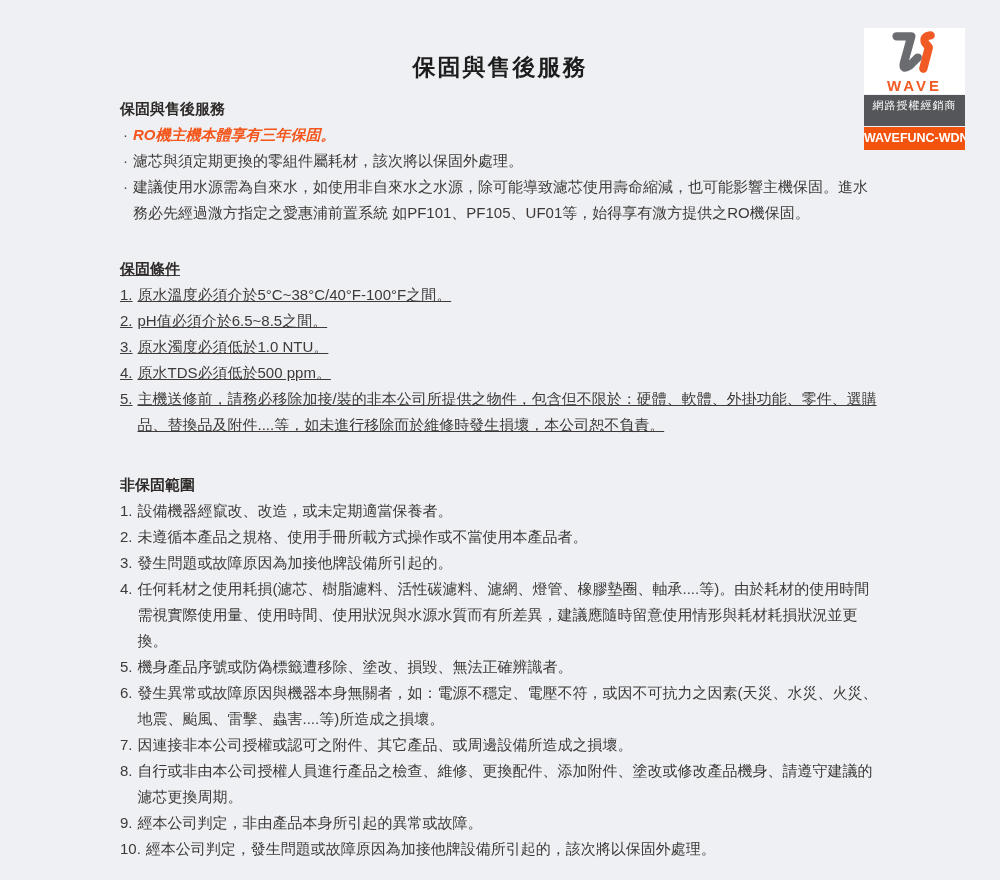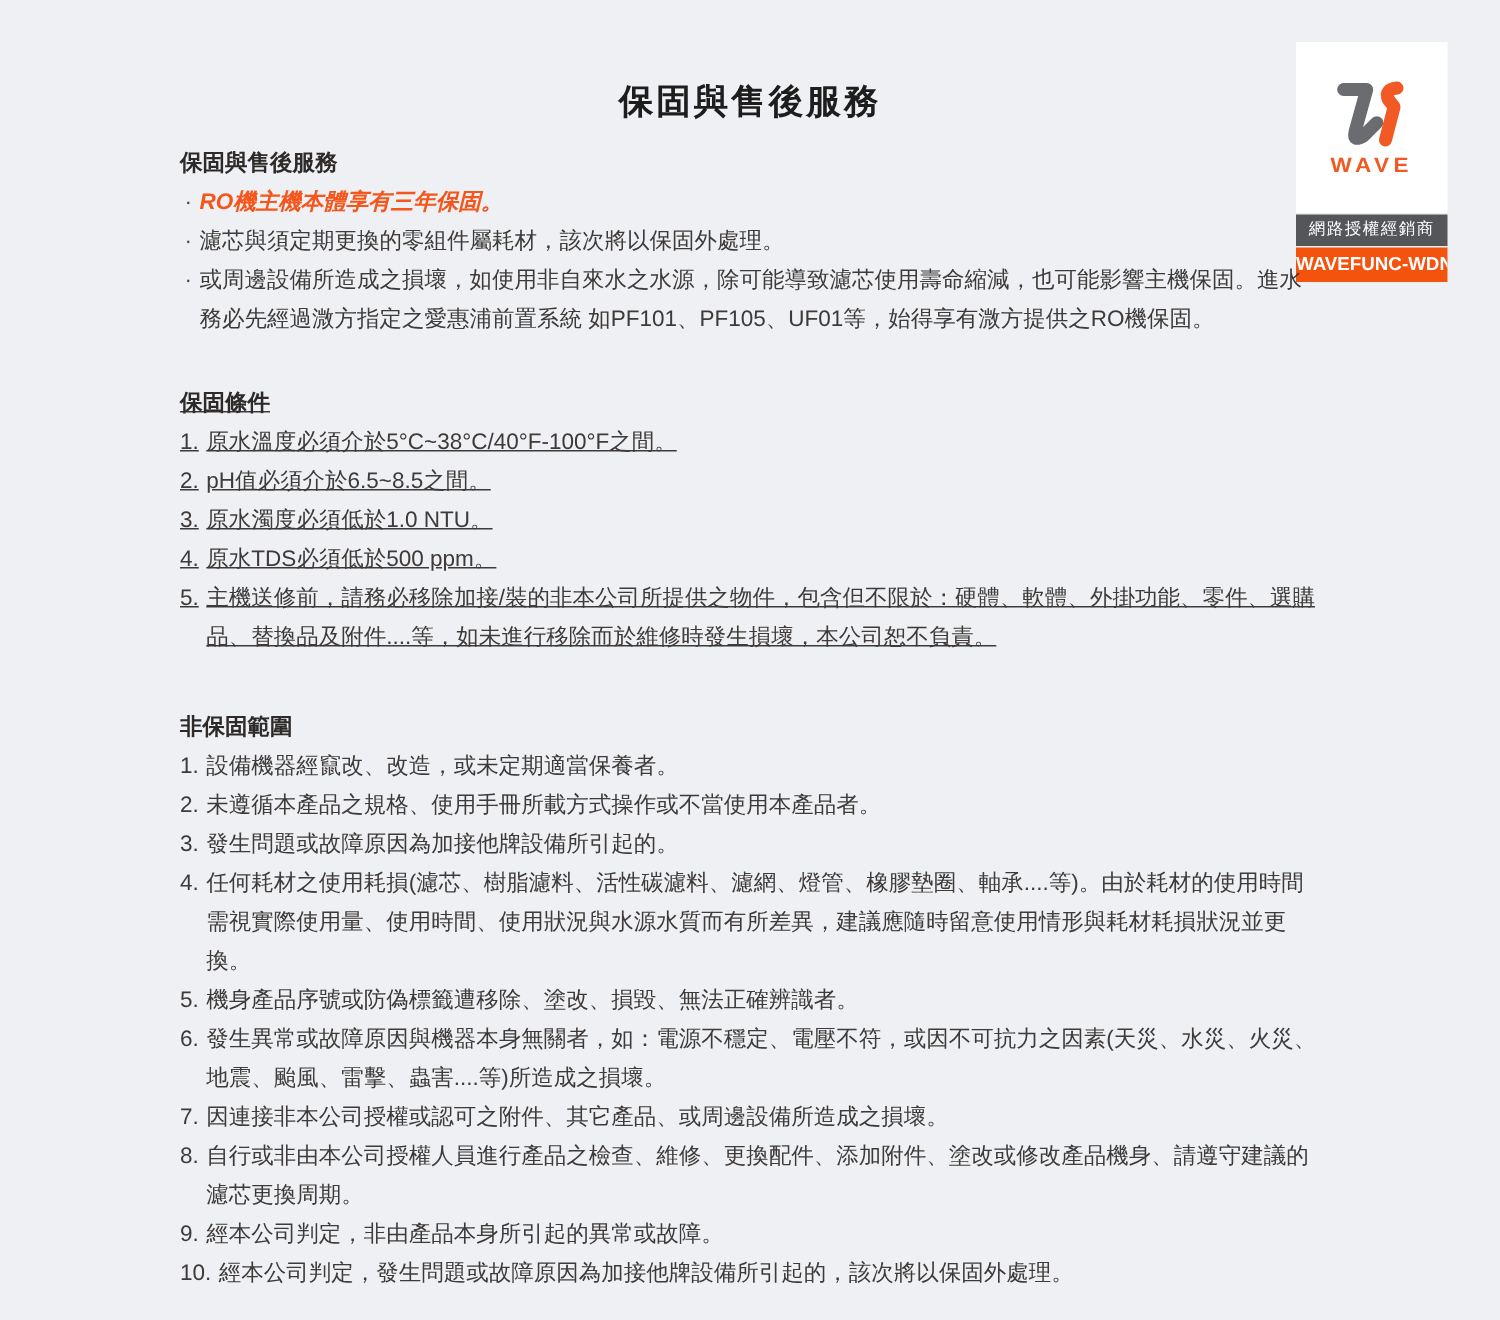"WAVE" .badge .logo-box { height: 114px -> 66px }
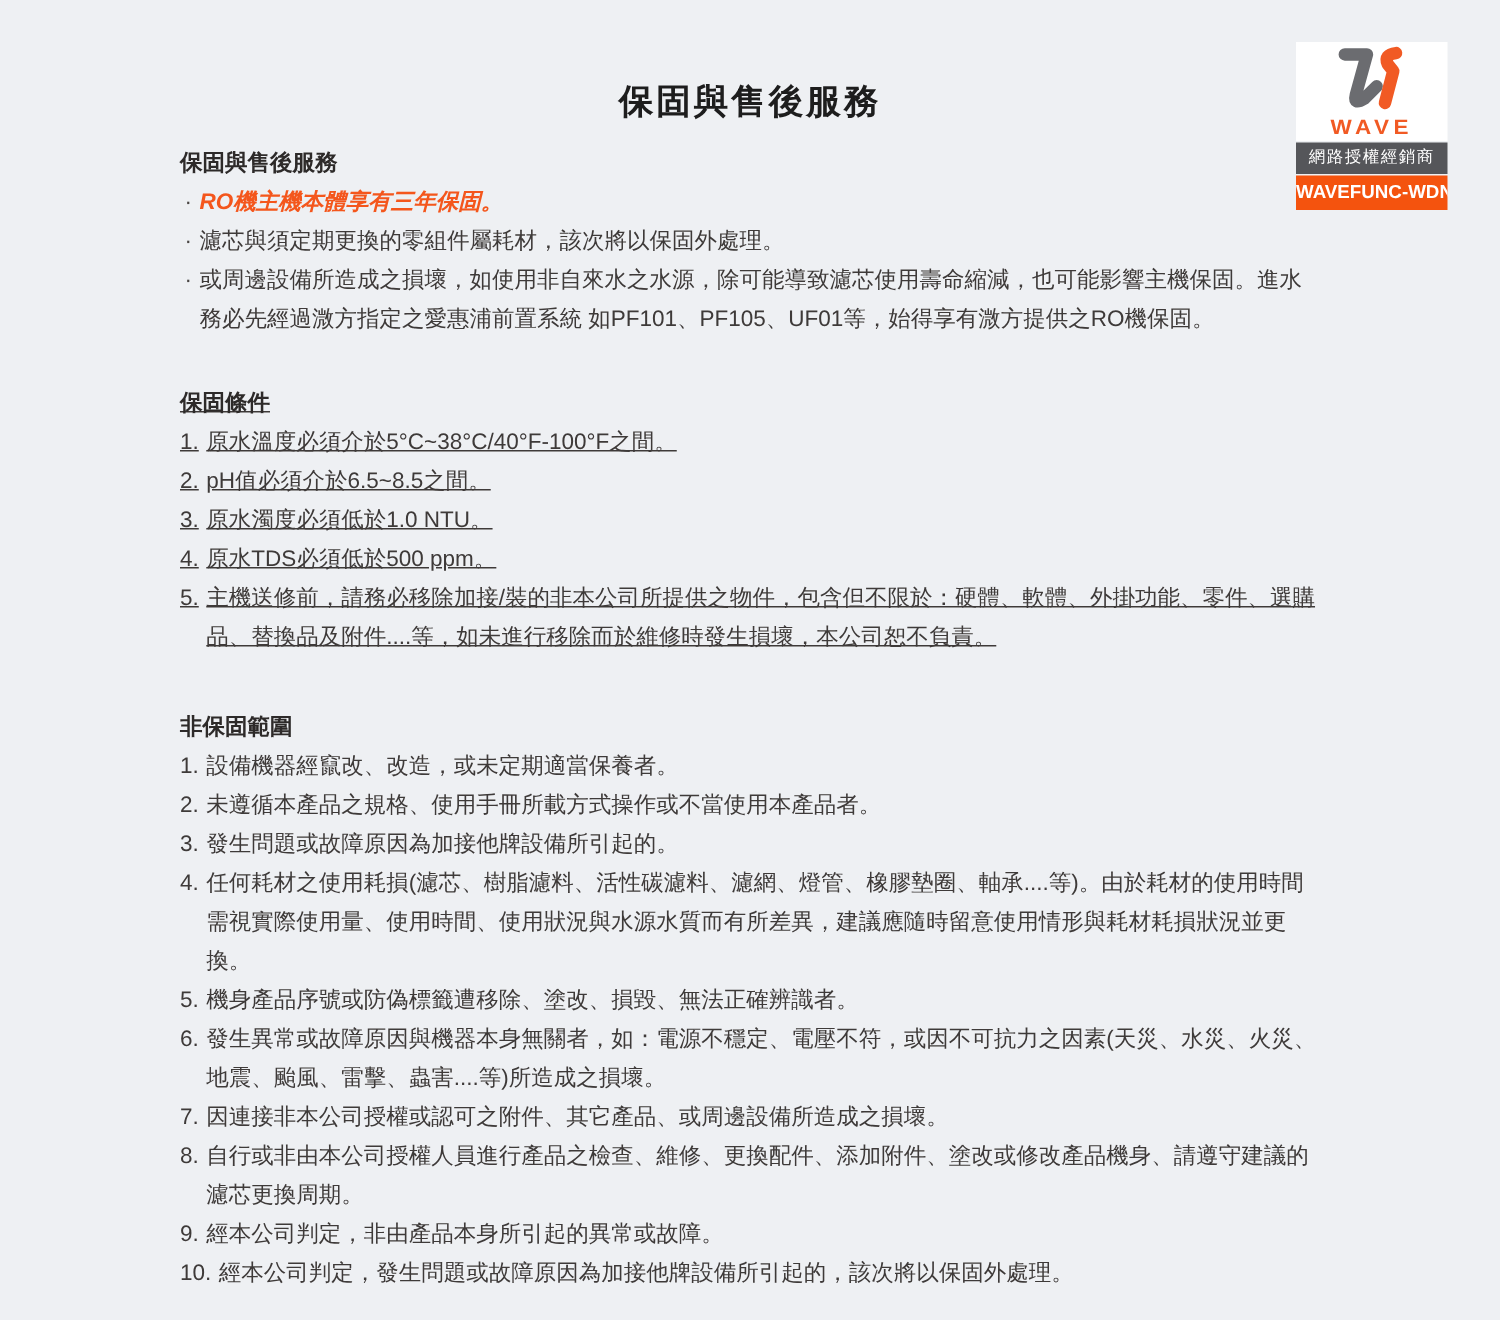"網路授權經銷商" .badge .bar.gray { height: 21px -> 31px }
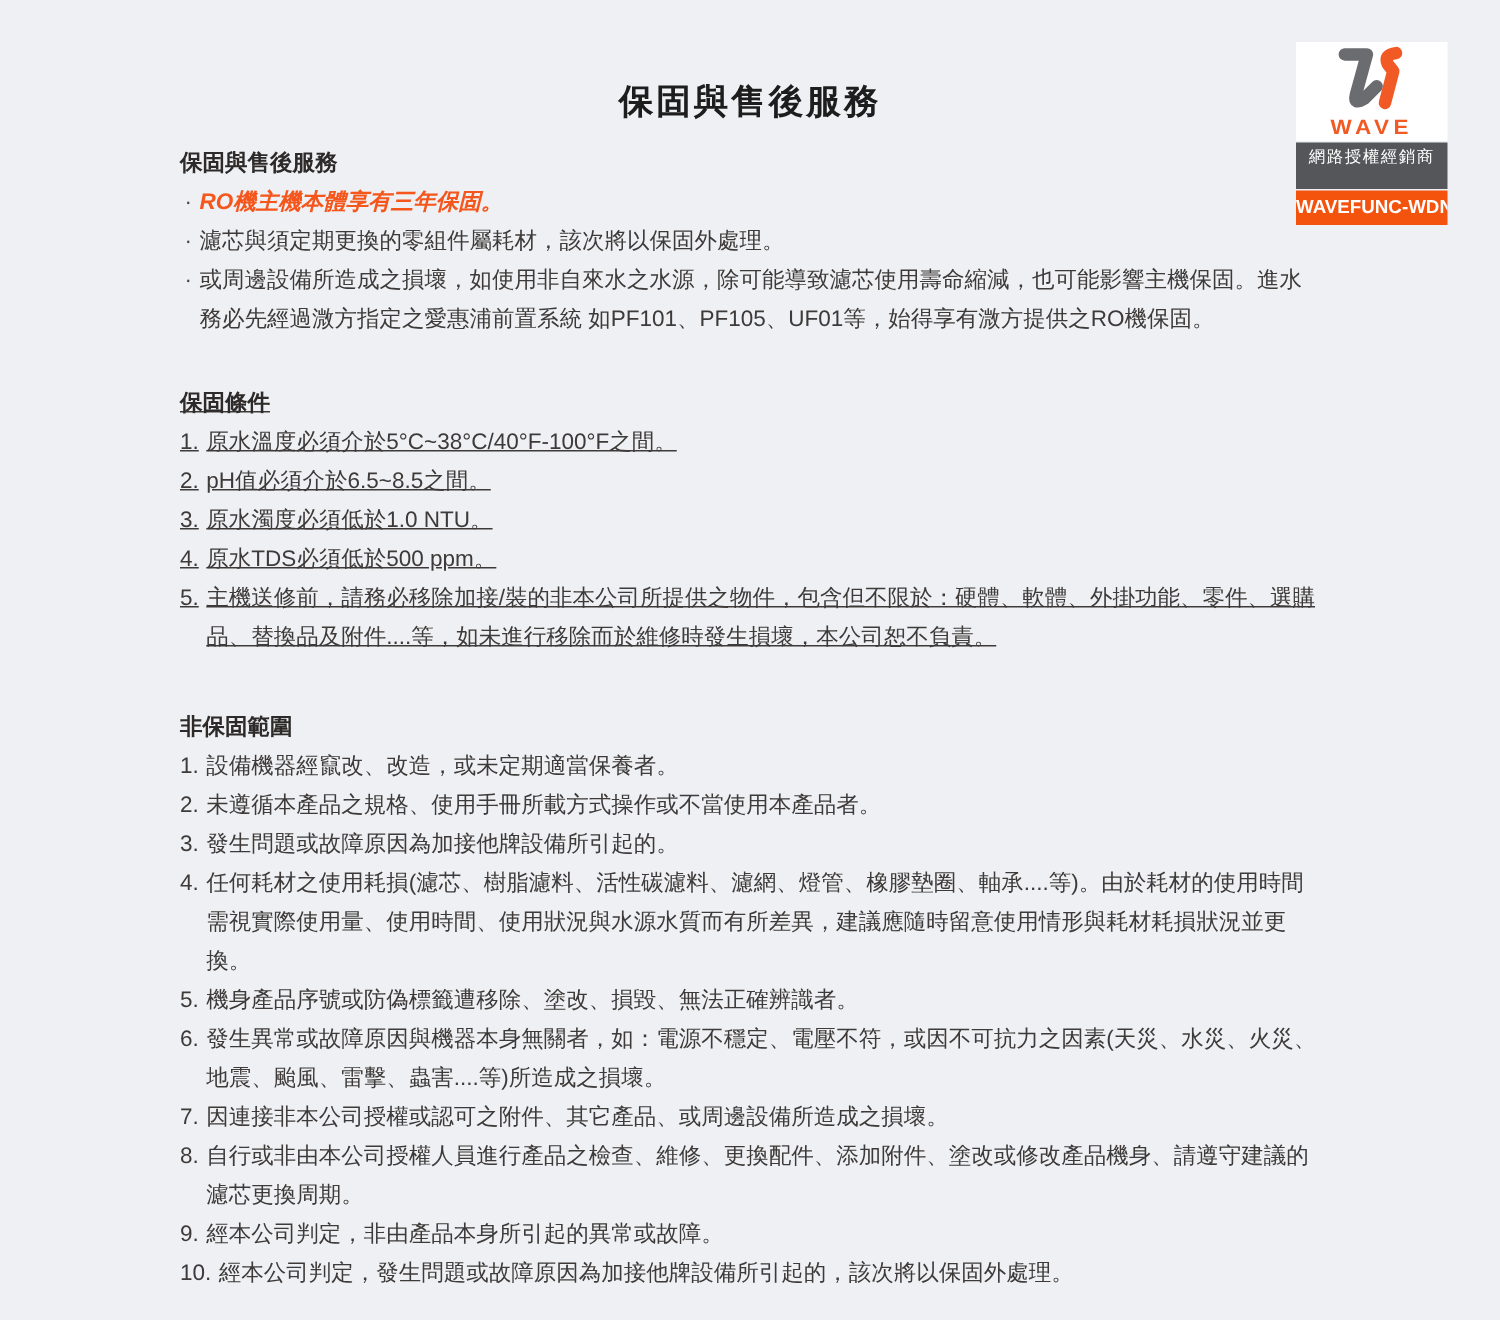"或周邊設備所造成之損壞，如使用非自來水之水源，除可能導致濾芯使用壽命縮減，也可能" span.txt { text: 或周邊設備所造成之損壞 -> 建議使用水源需為自來水 }
